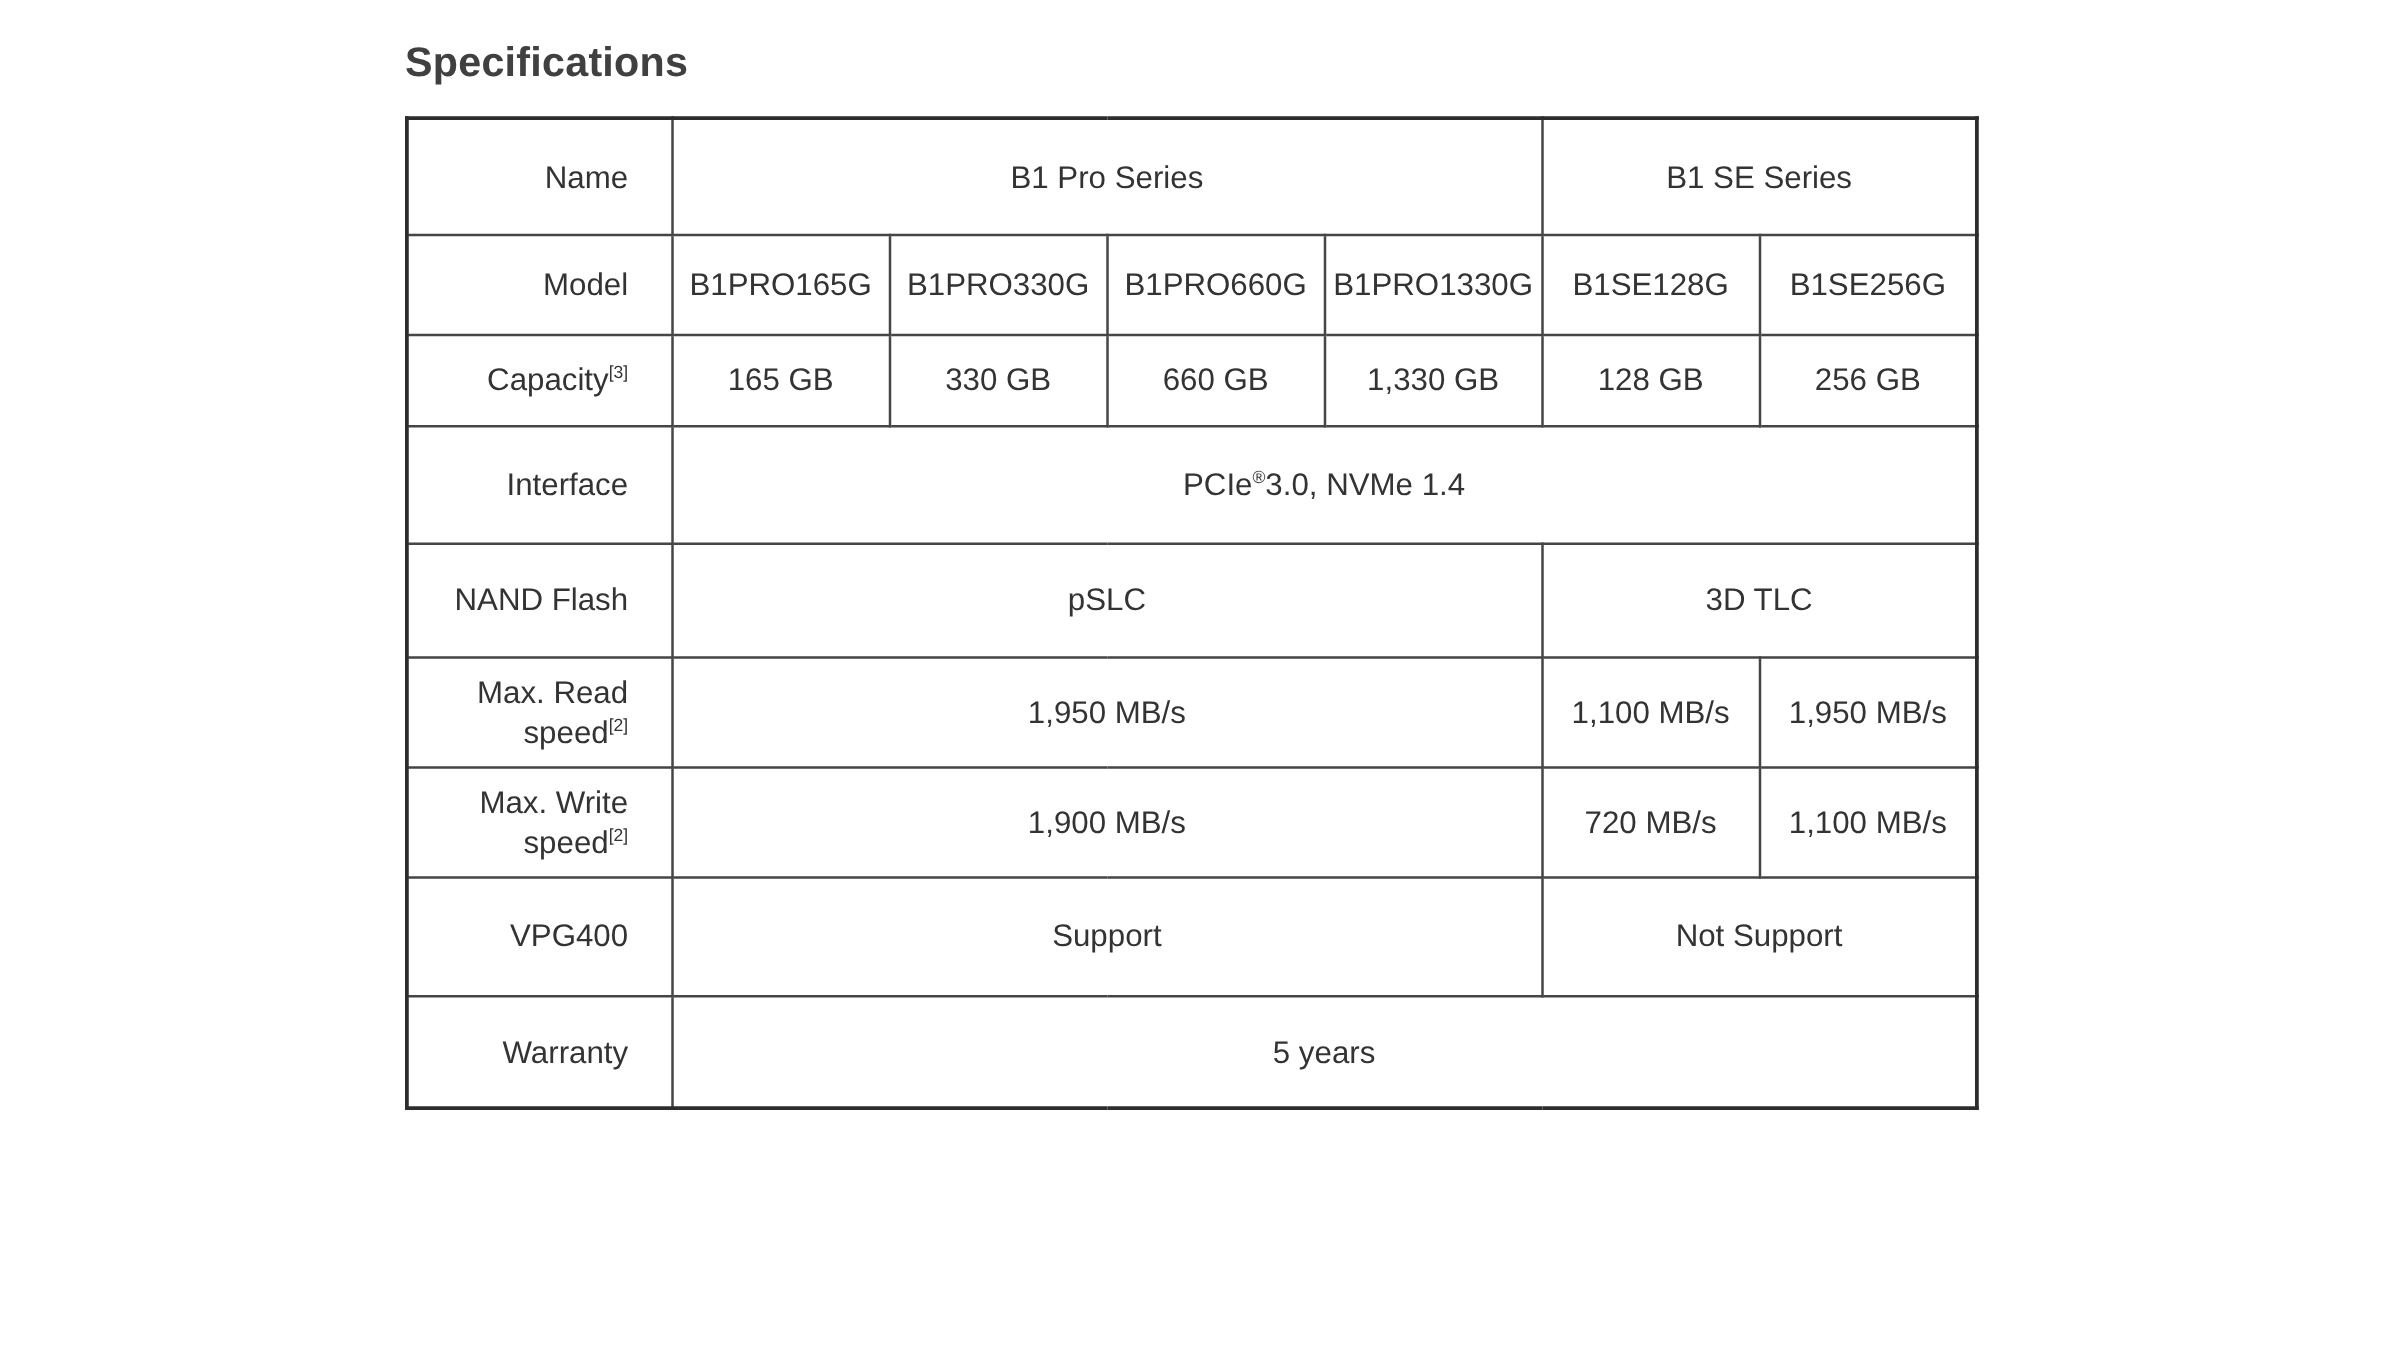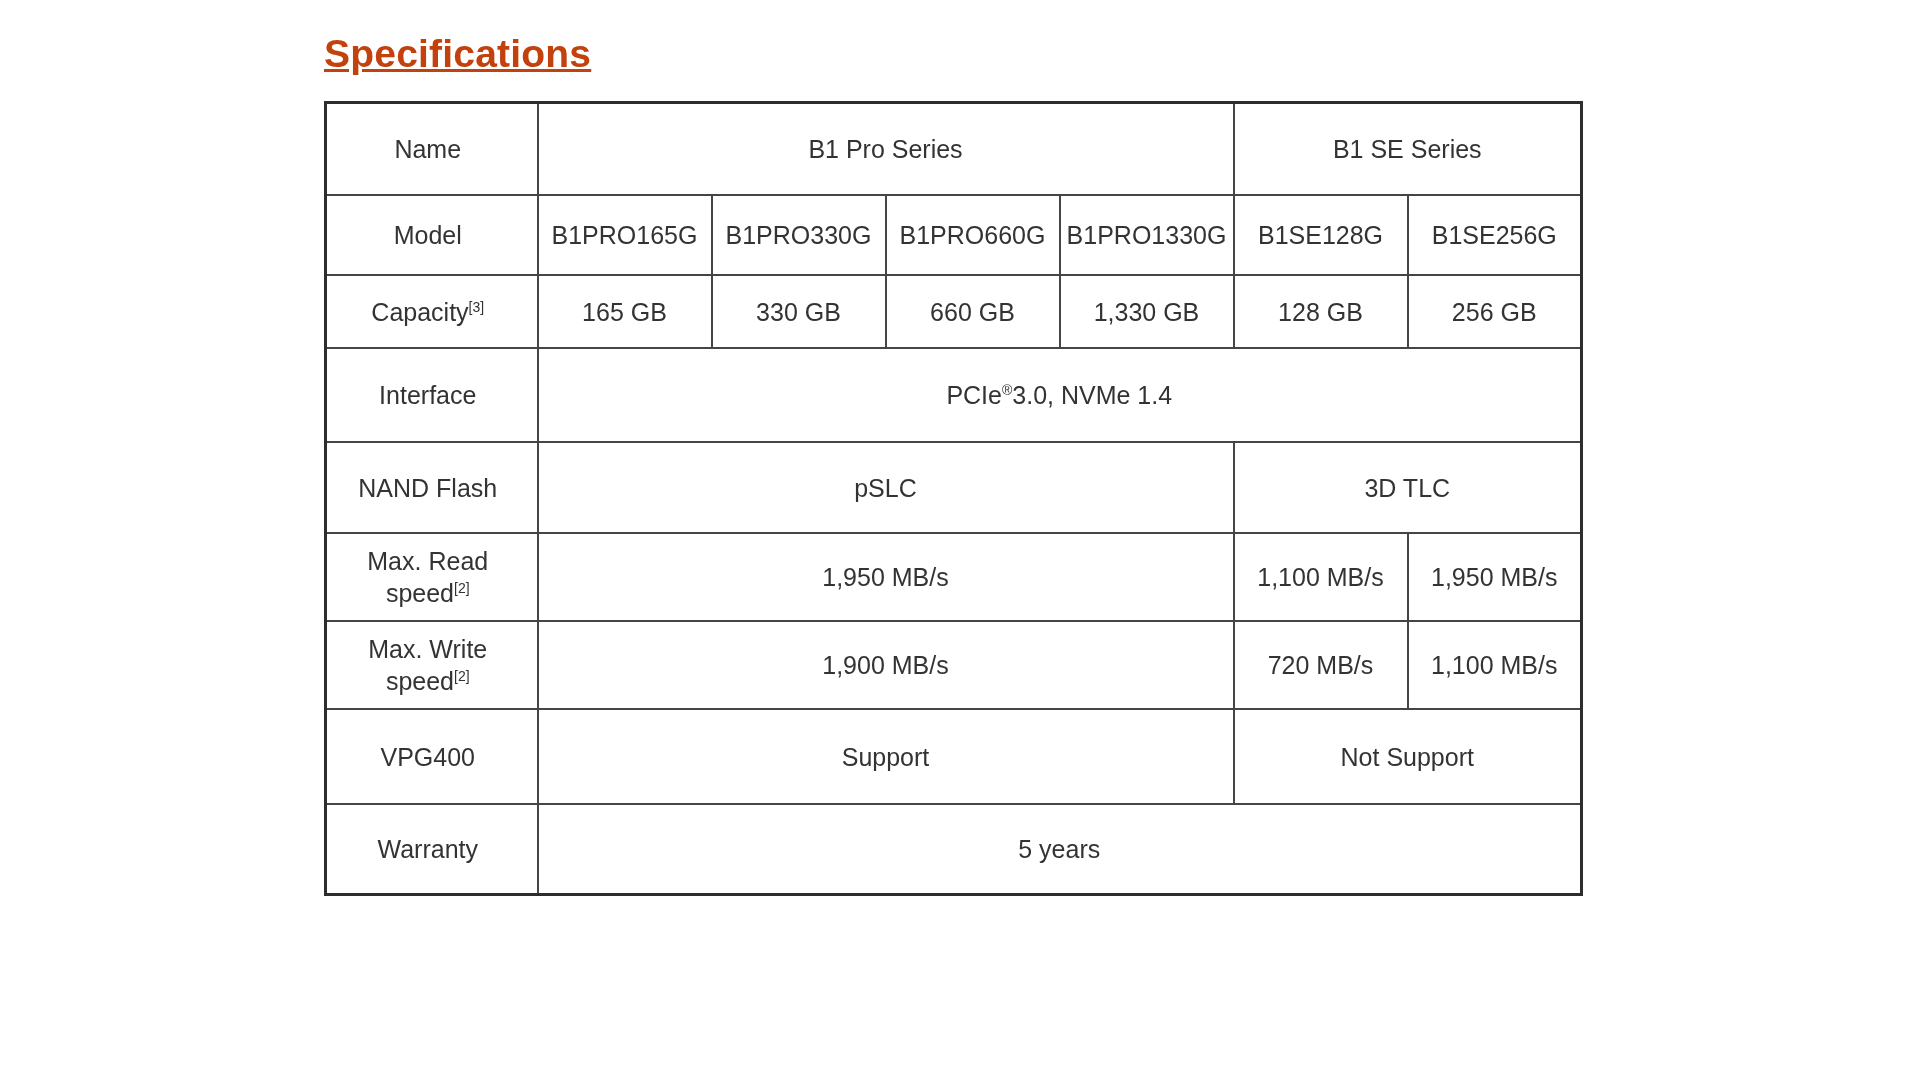"Specifications" .page-title { color: #c2410c -> #404040; font-size: 39px -> 33px; text-decoration: underline -> none }
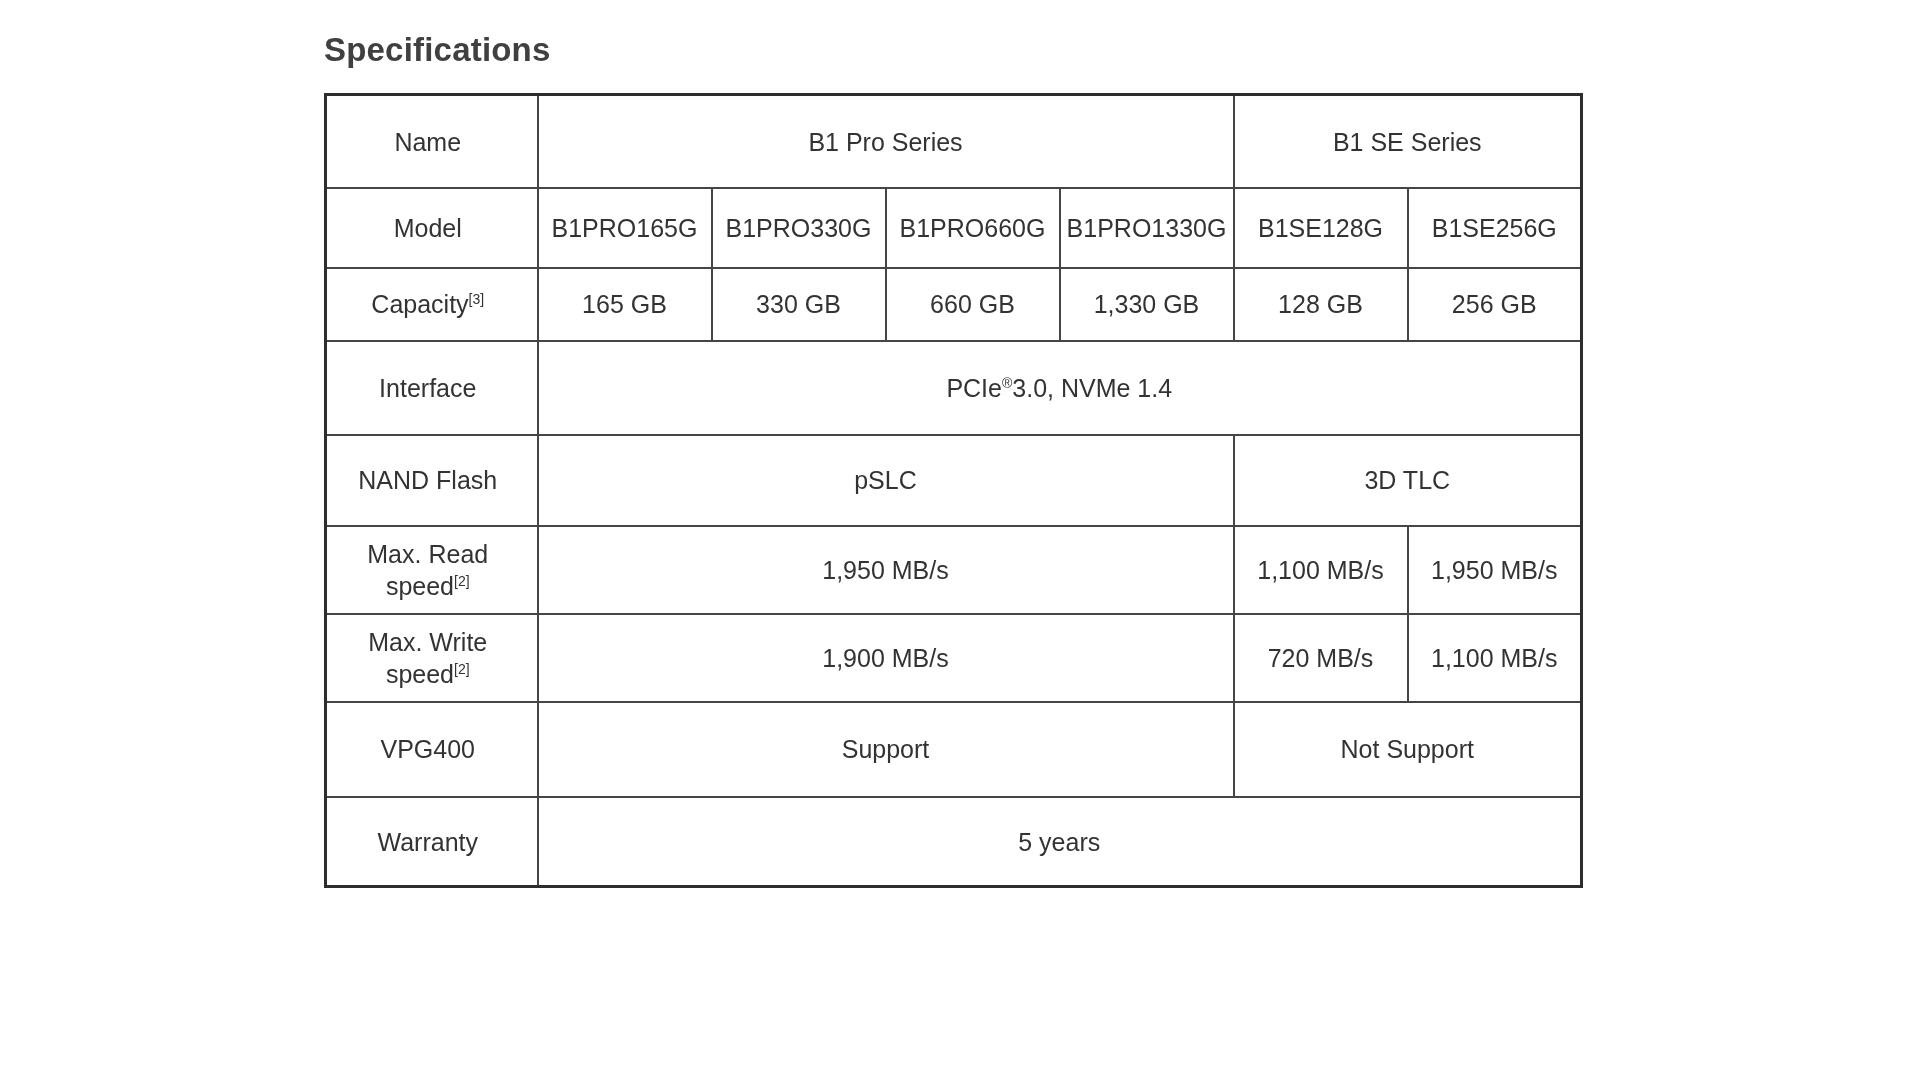"Name" .spec-table td.label-cell { text-align: center -> right }
